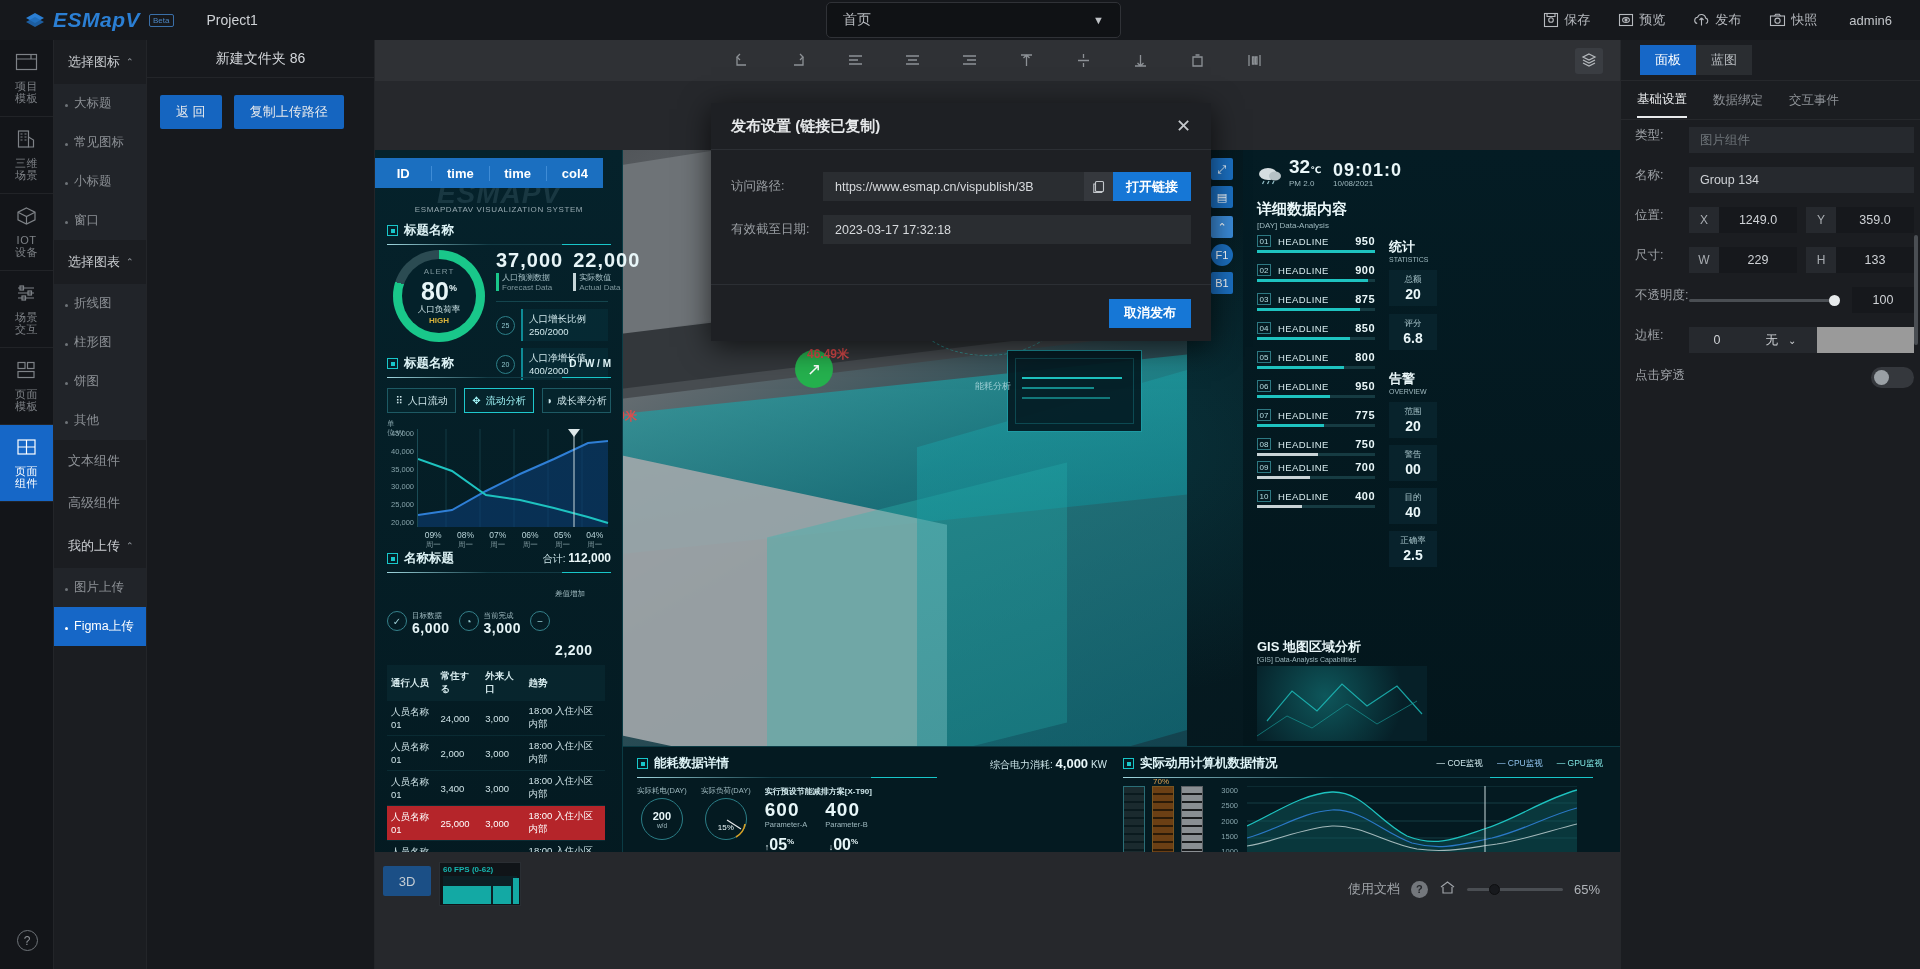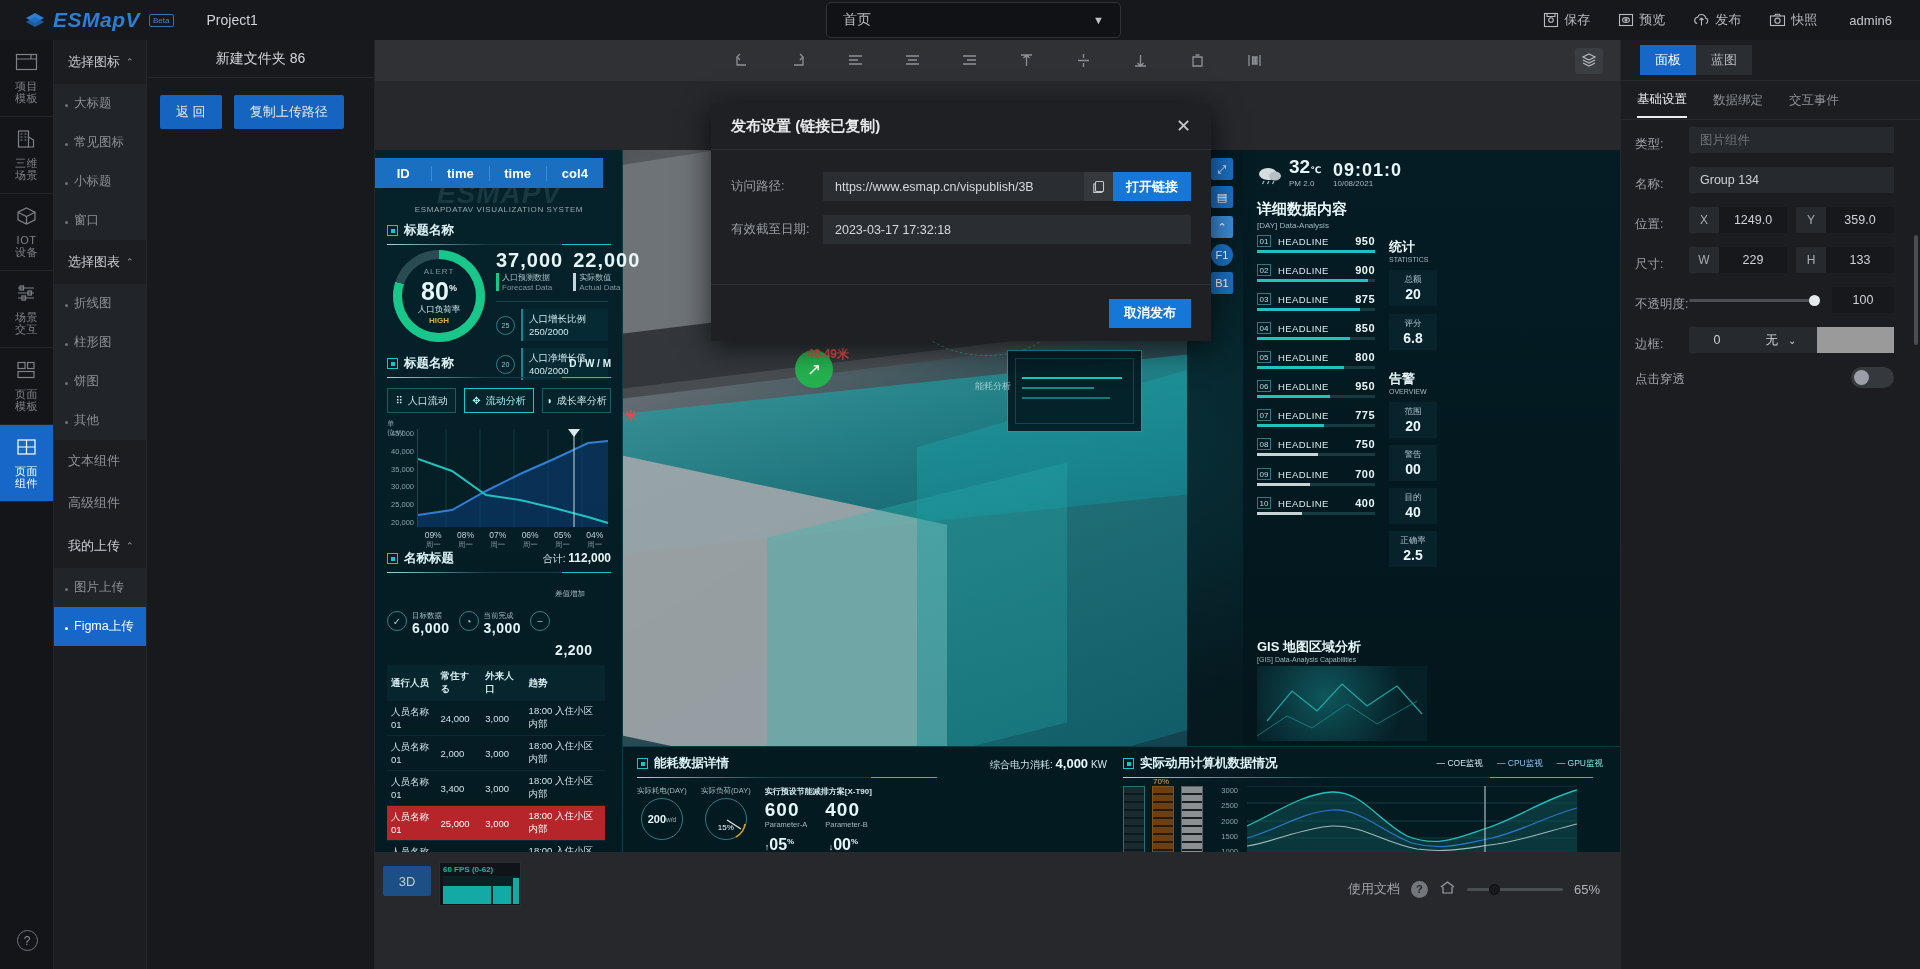"类型:" .prow { align-items: flex-end -> flex-start; padding: 7px 26px 7px 14px -> 7px 6px 7px 14px }
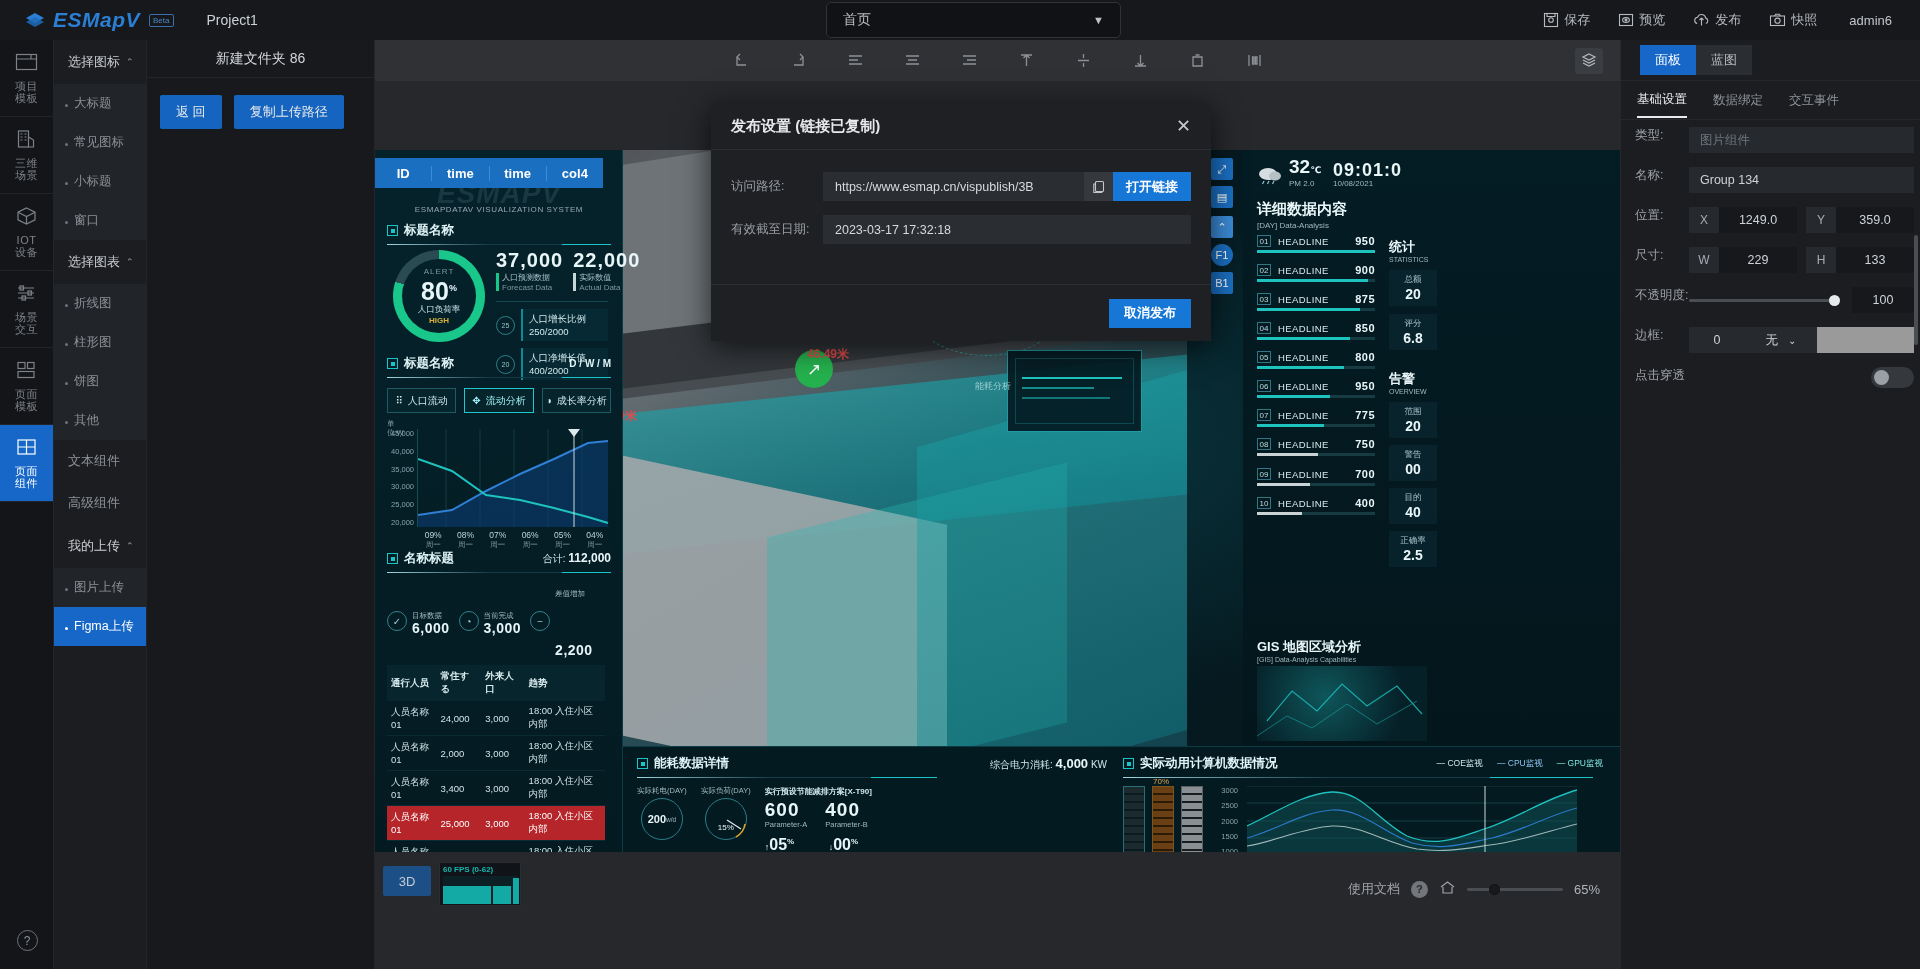"08" div { margin-bottom: 12px -> 5px }
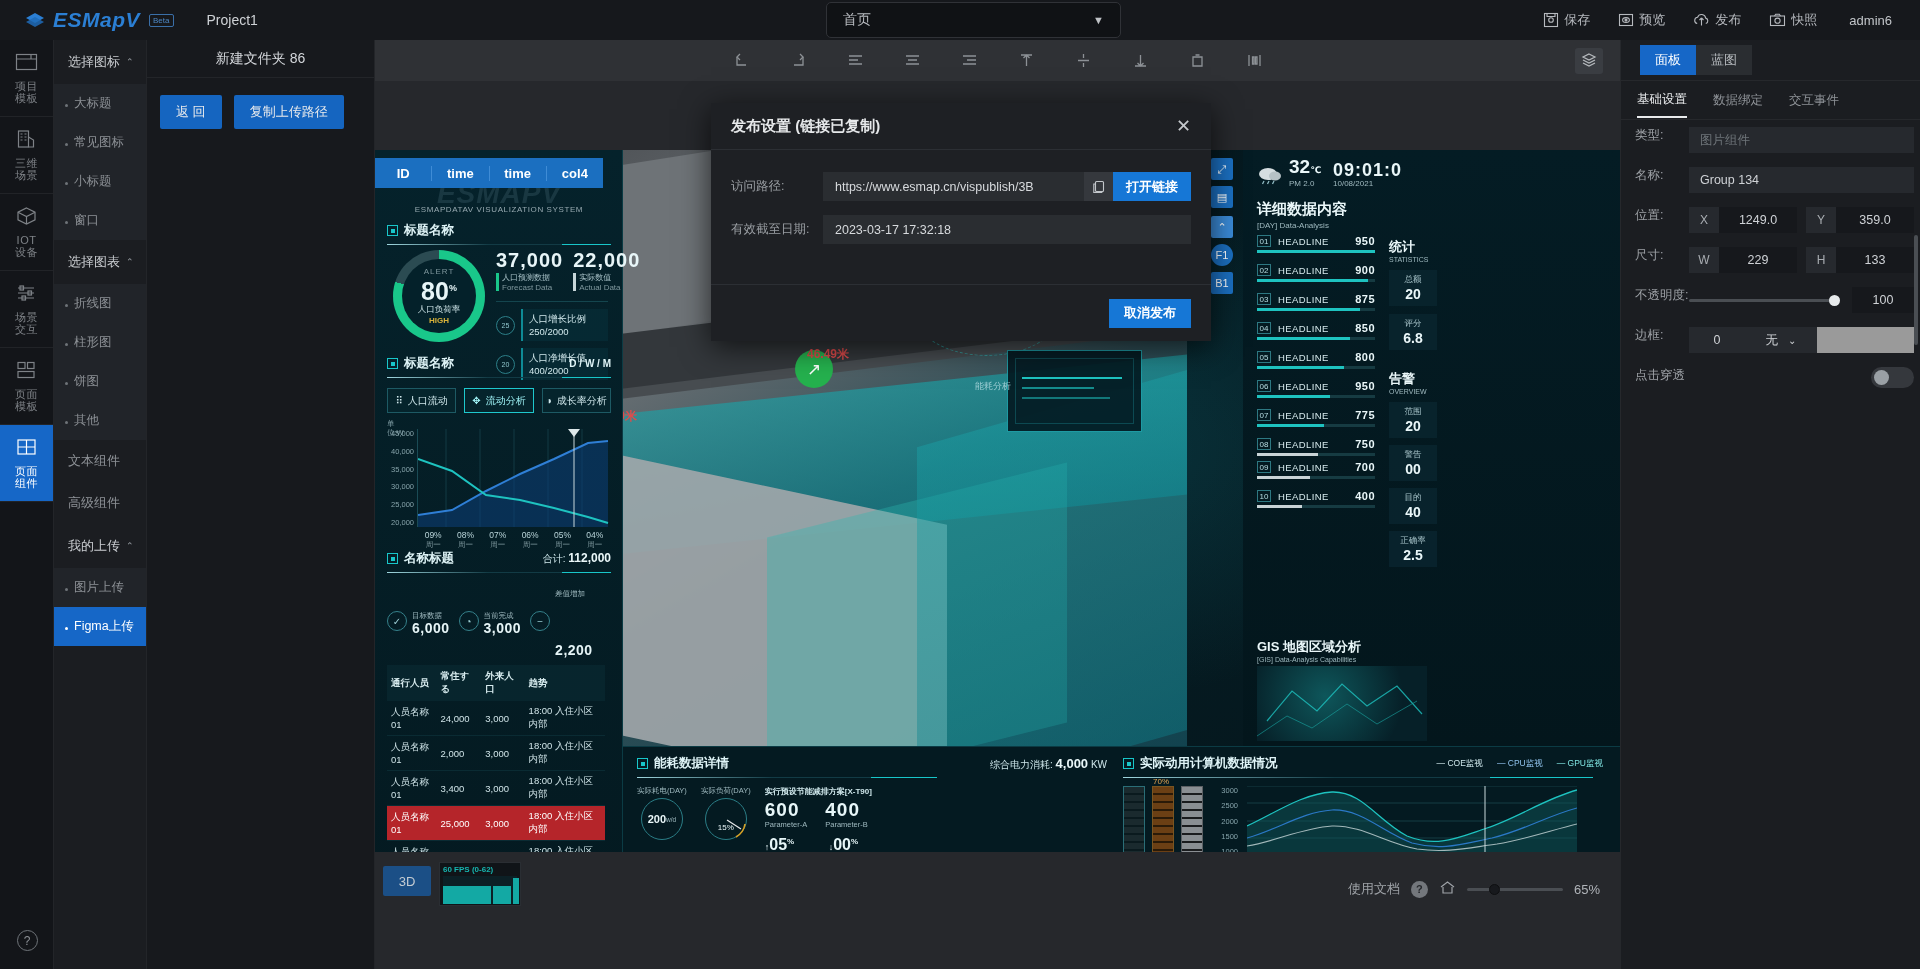"200" div { flex-direction: none -> column }
